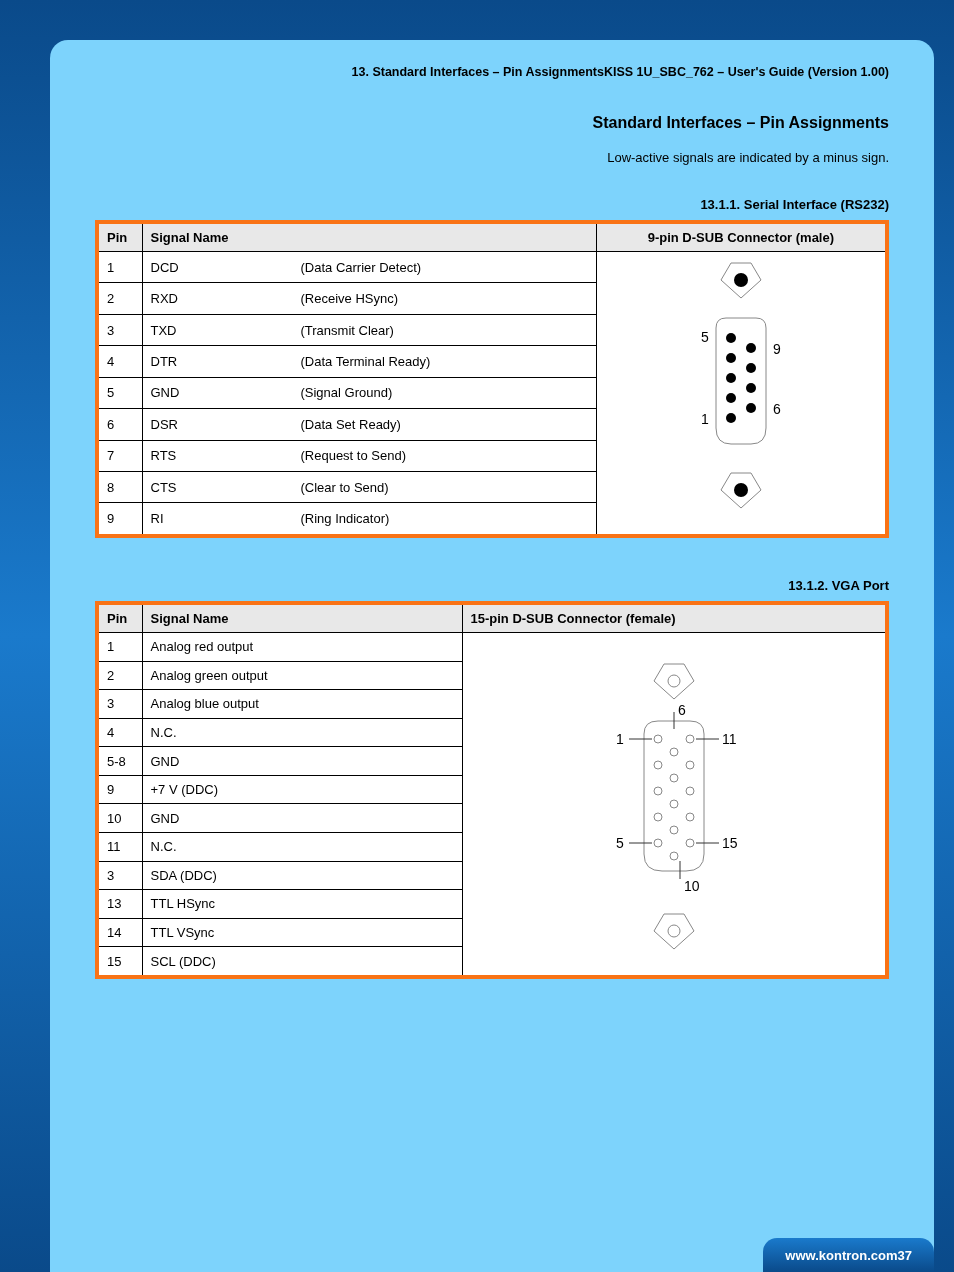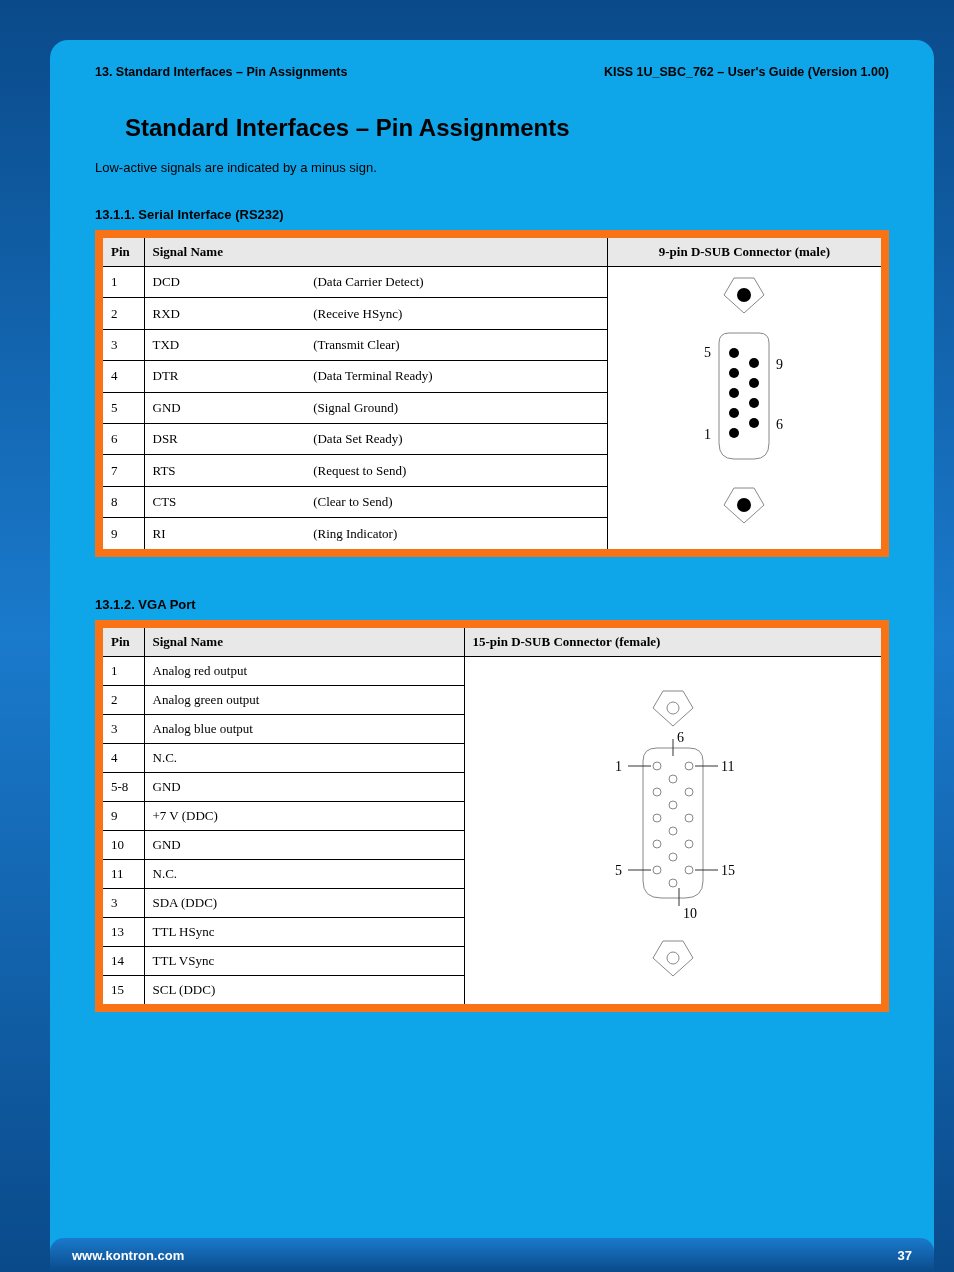"13. Standard Interfaces – Pin" .page { align-items: none -> flex-end; background: #0ea5e9 -> #7dd3fc }
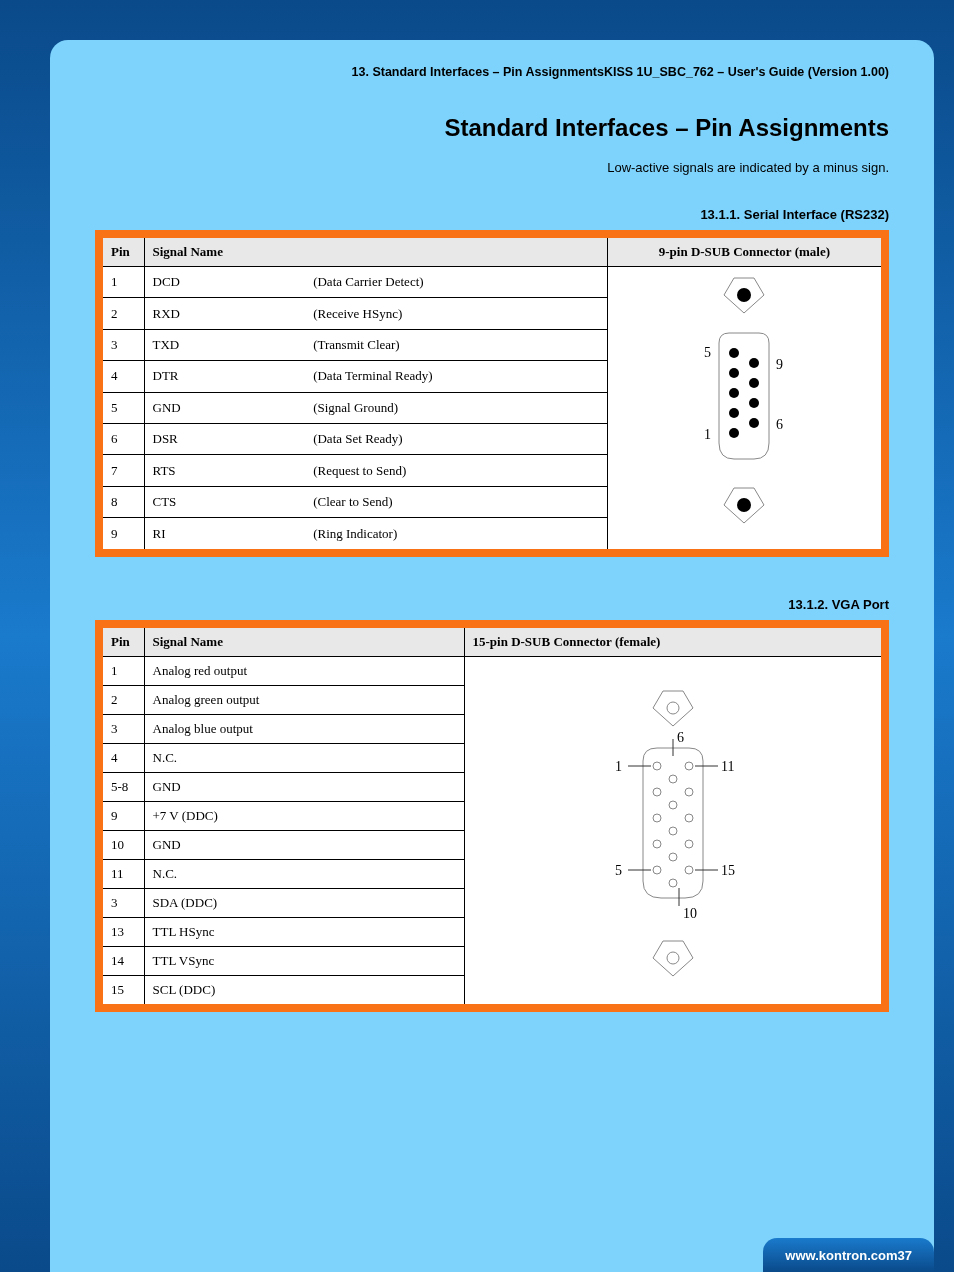"Standard Interfaces – Pin Assignments" h1 { font-size: 24px -> 16px }
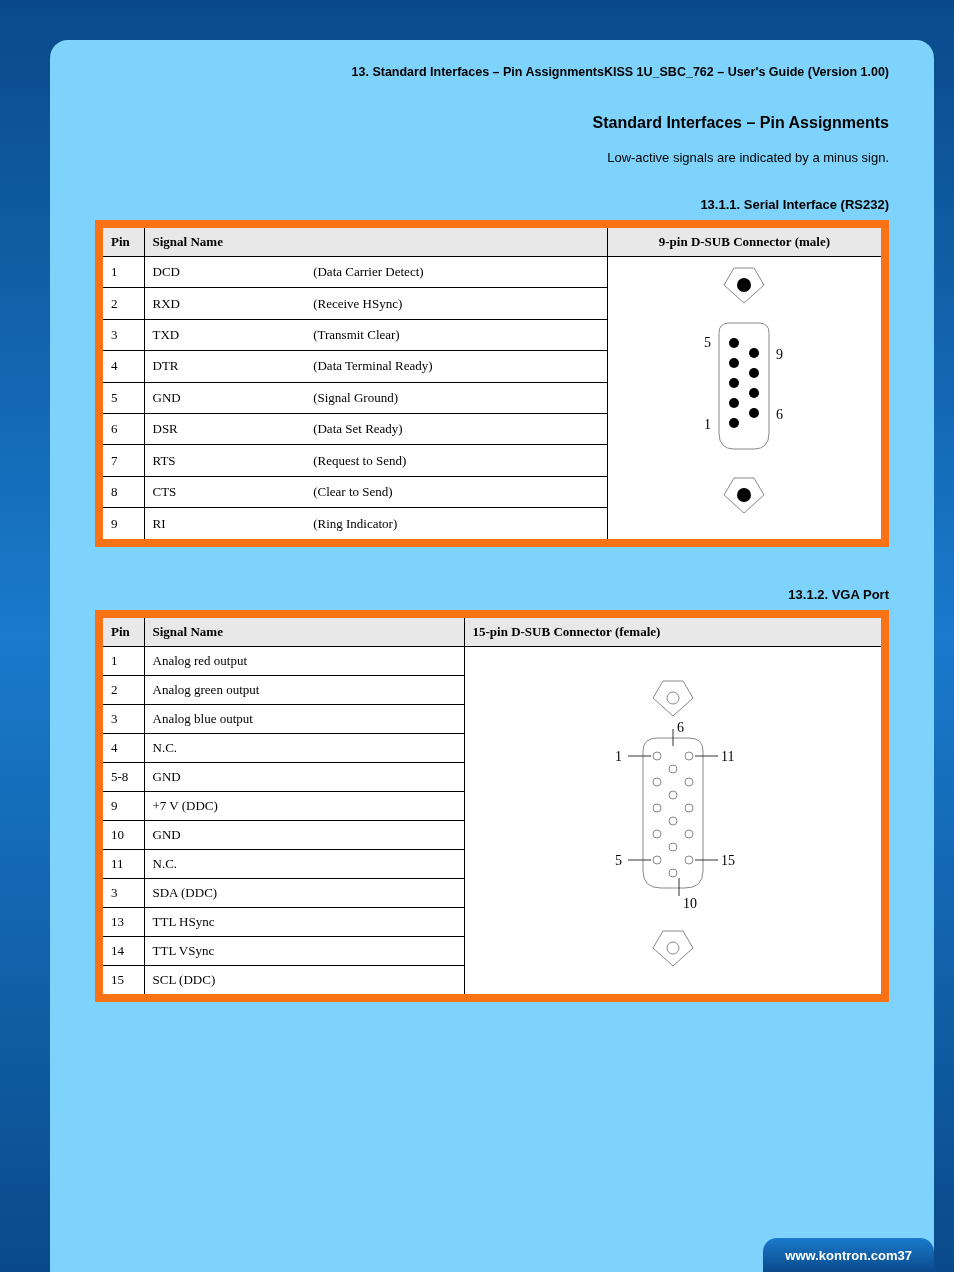"Pin" table.pintable { border: 8px solid #f97316 -> 4px solid #f97316; font-family: Liberation Serif, serif -> none }
